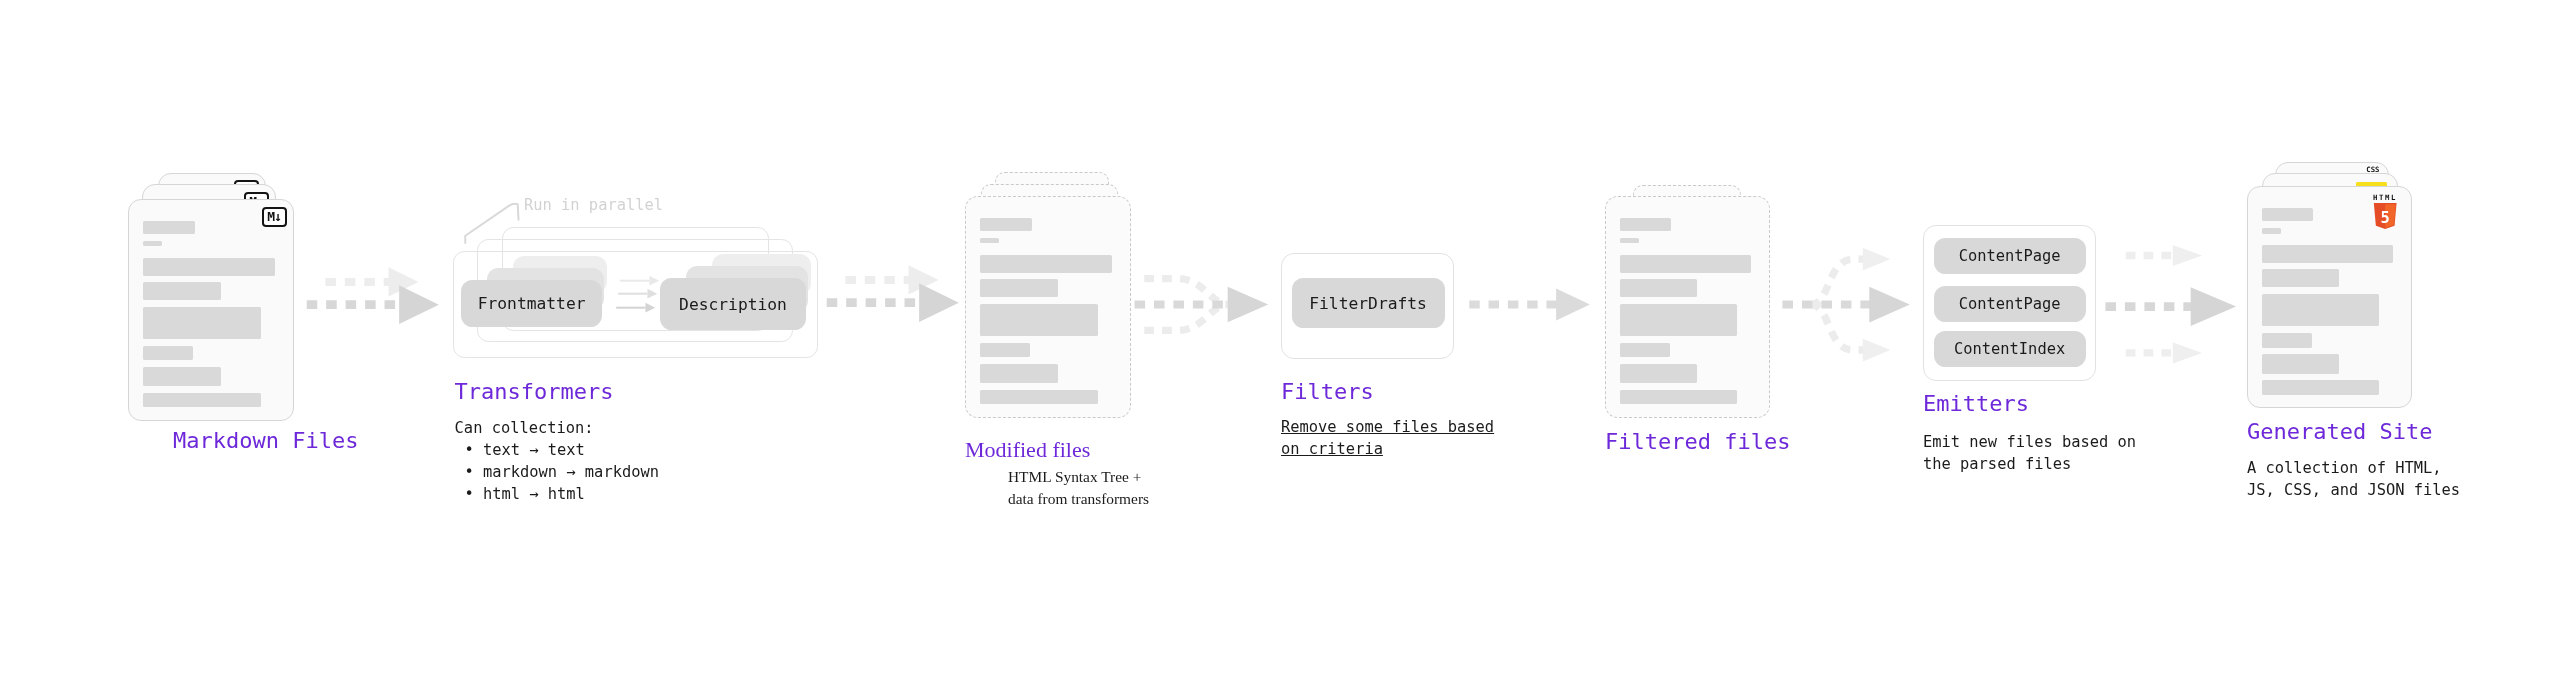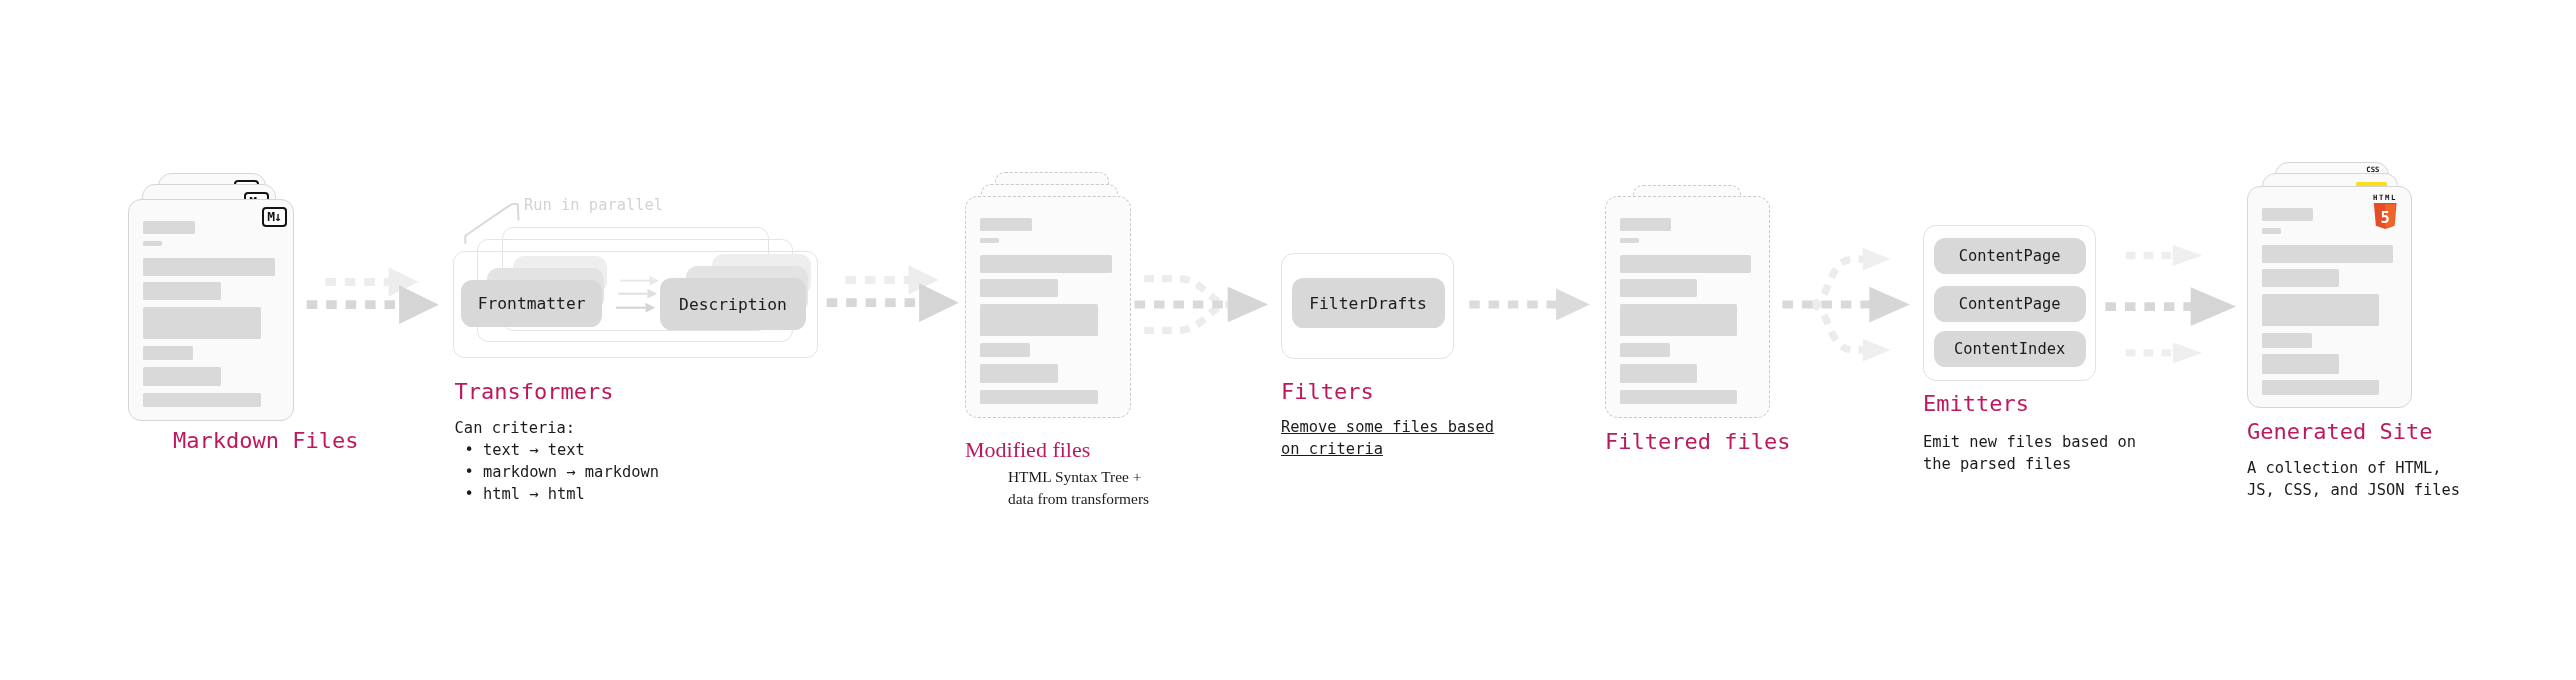"Transformers" .stage-label { color: #be185d -> #6d28d9 }
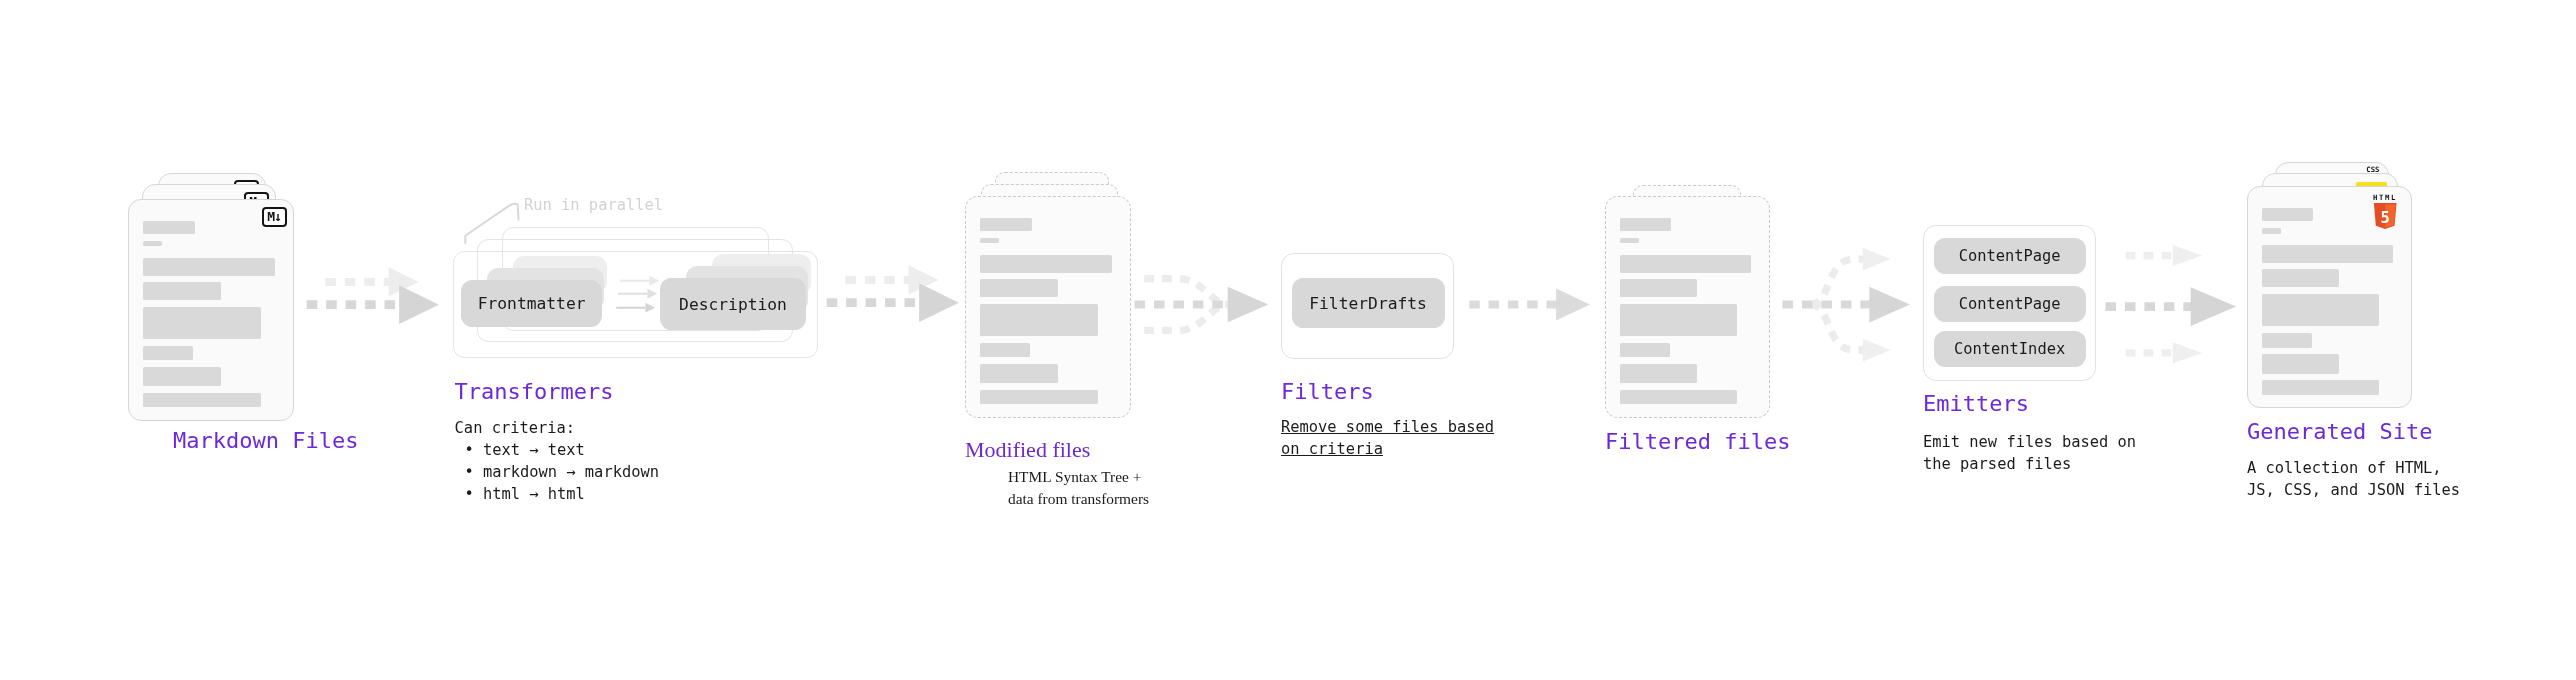"Can criteria:" div.stage-caption { text: criteria -> collection }
